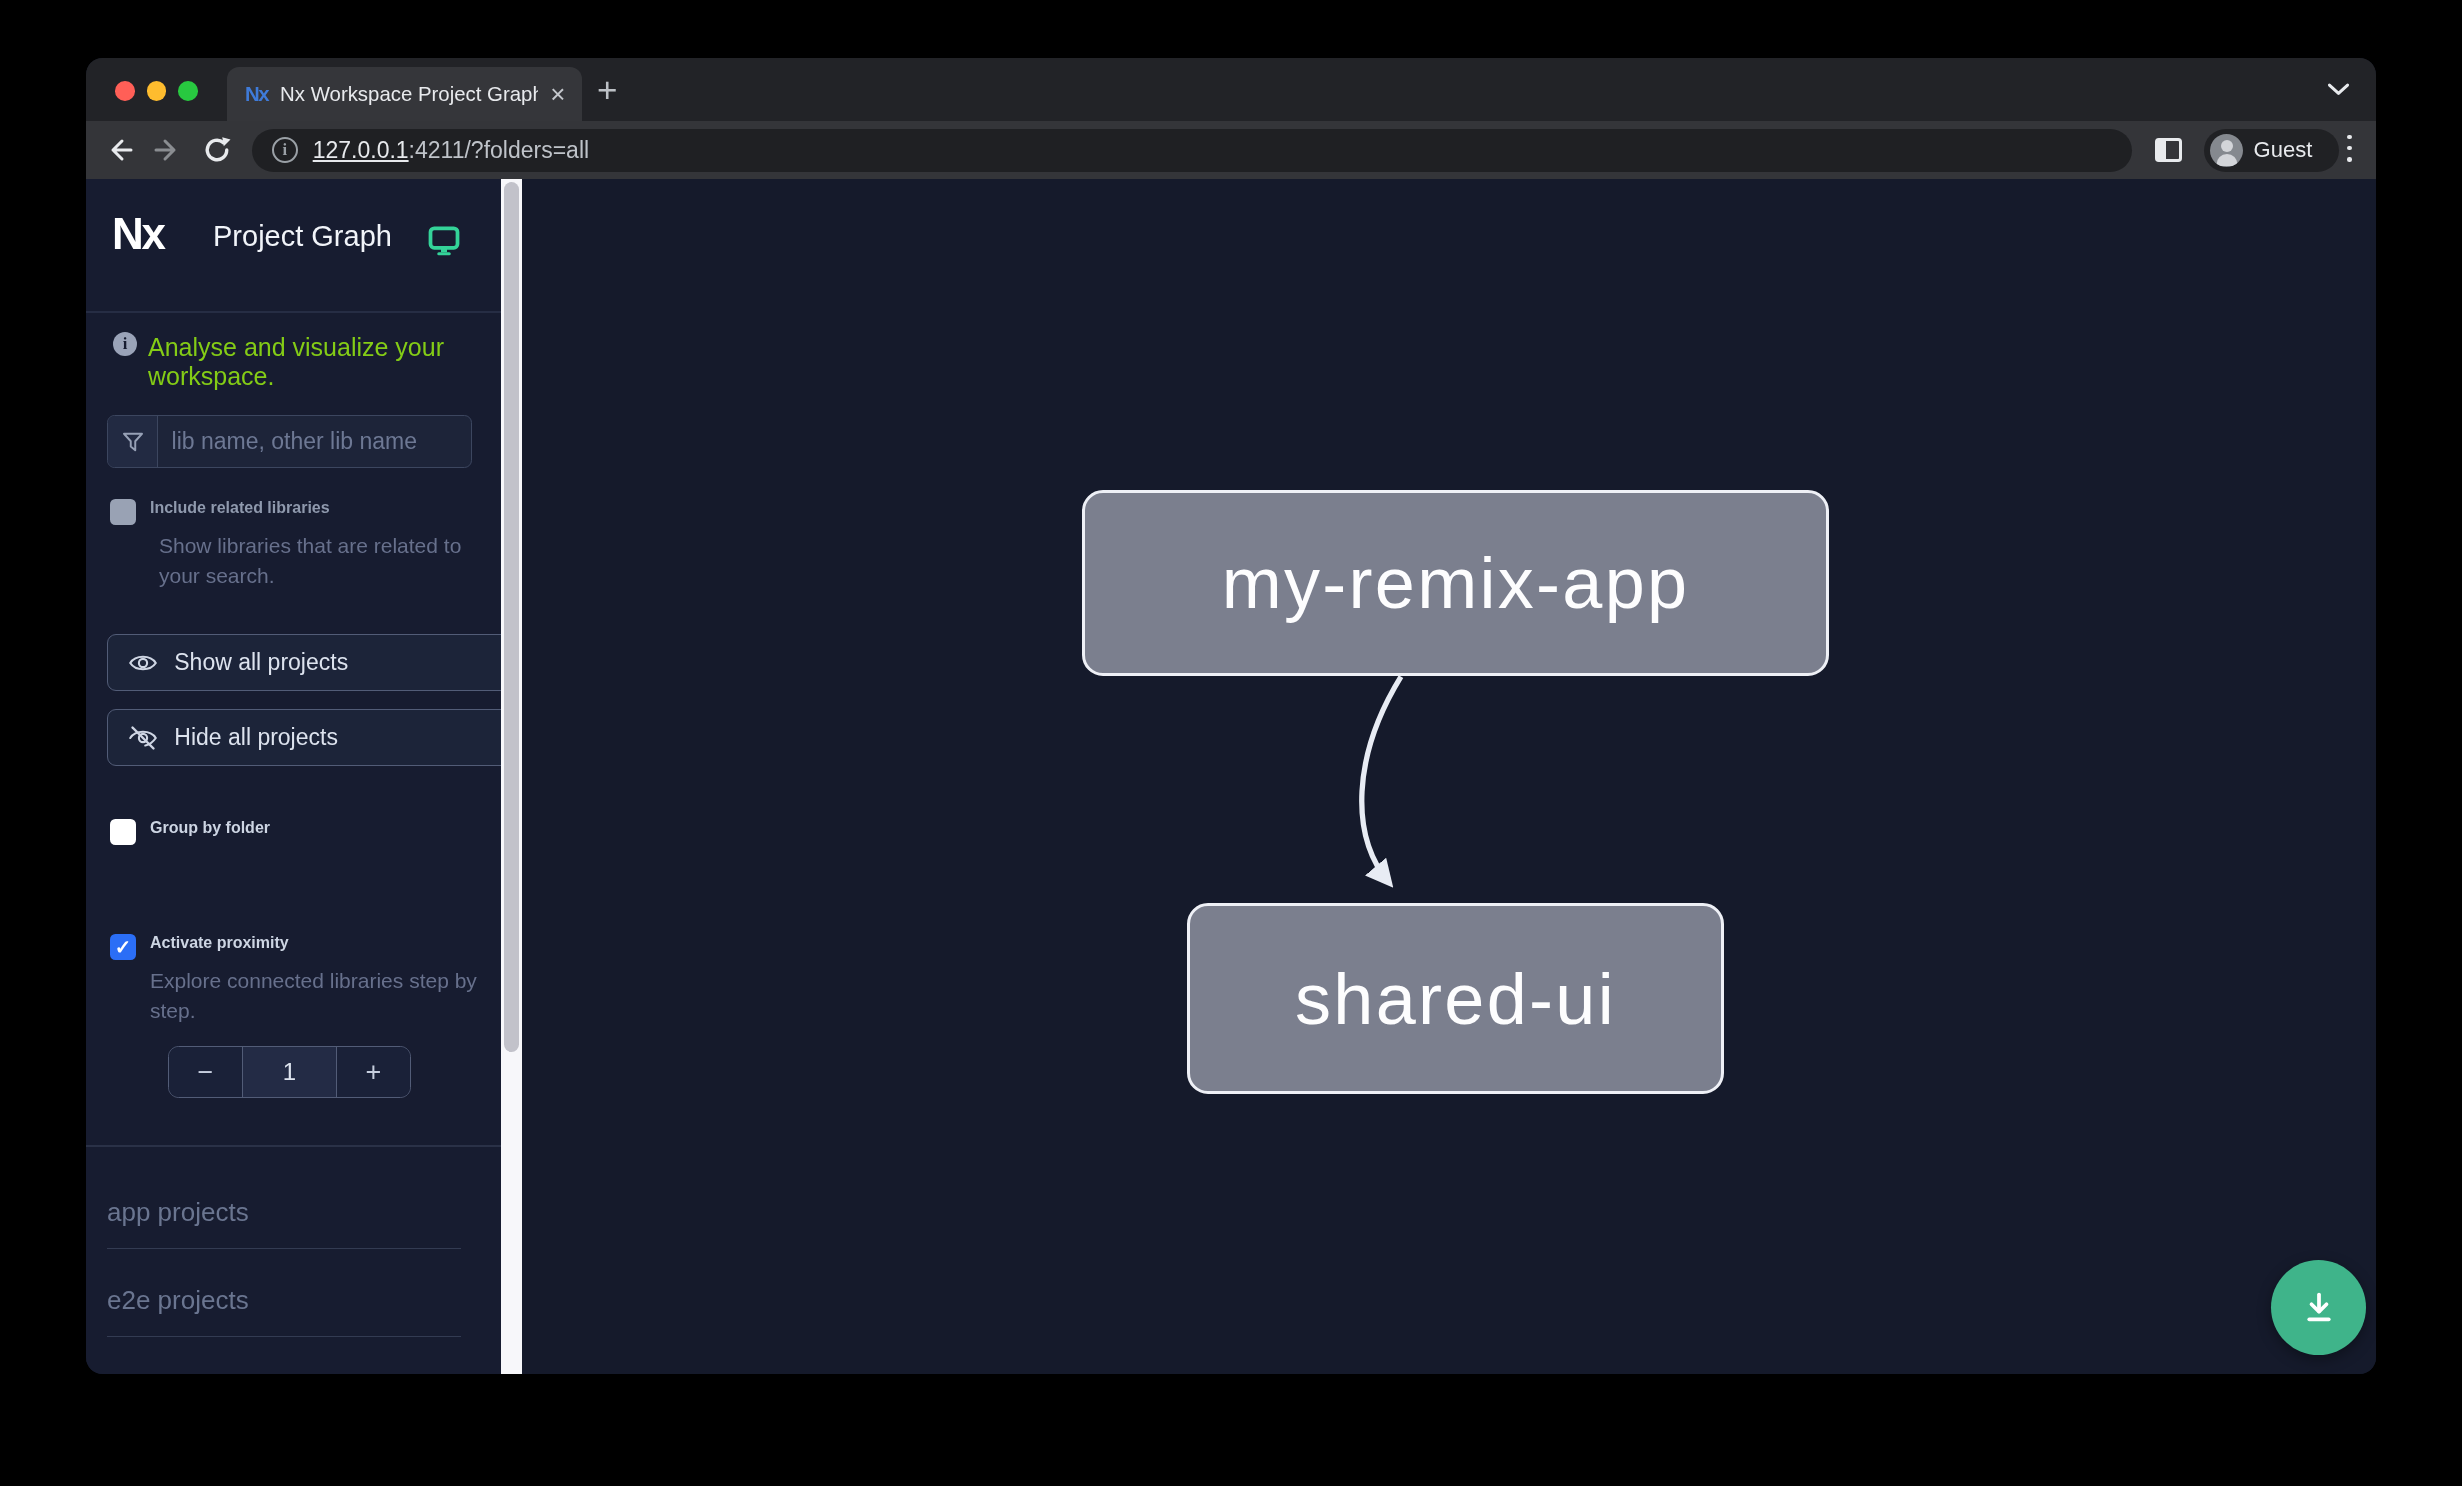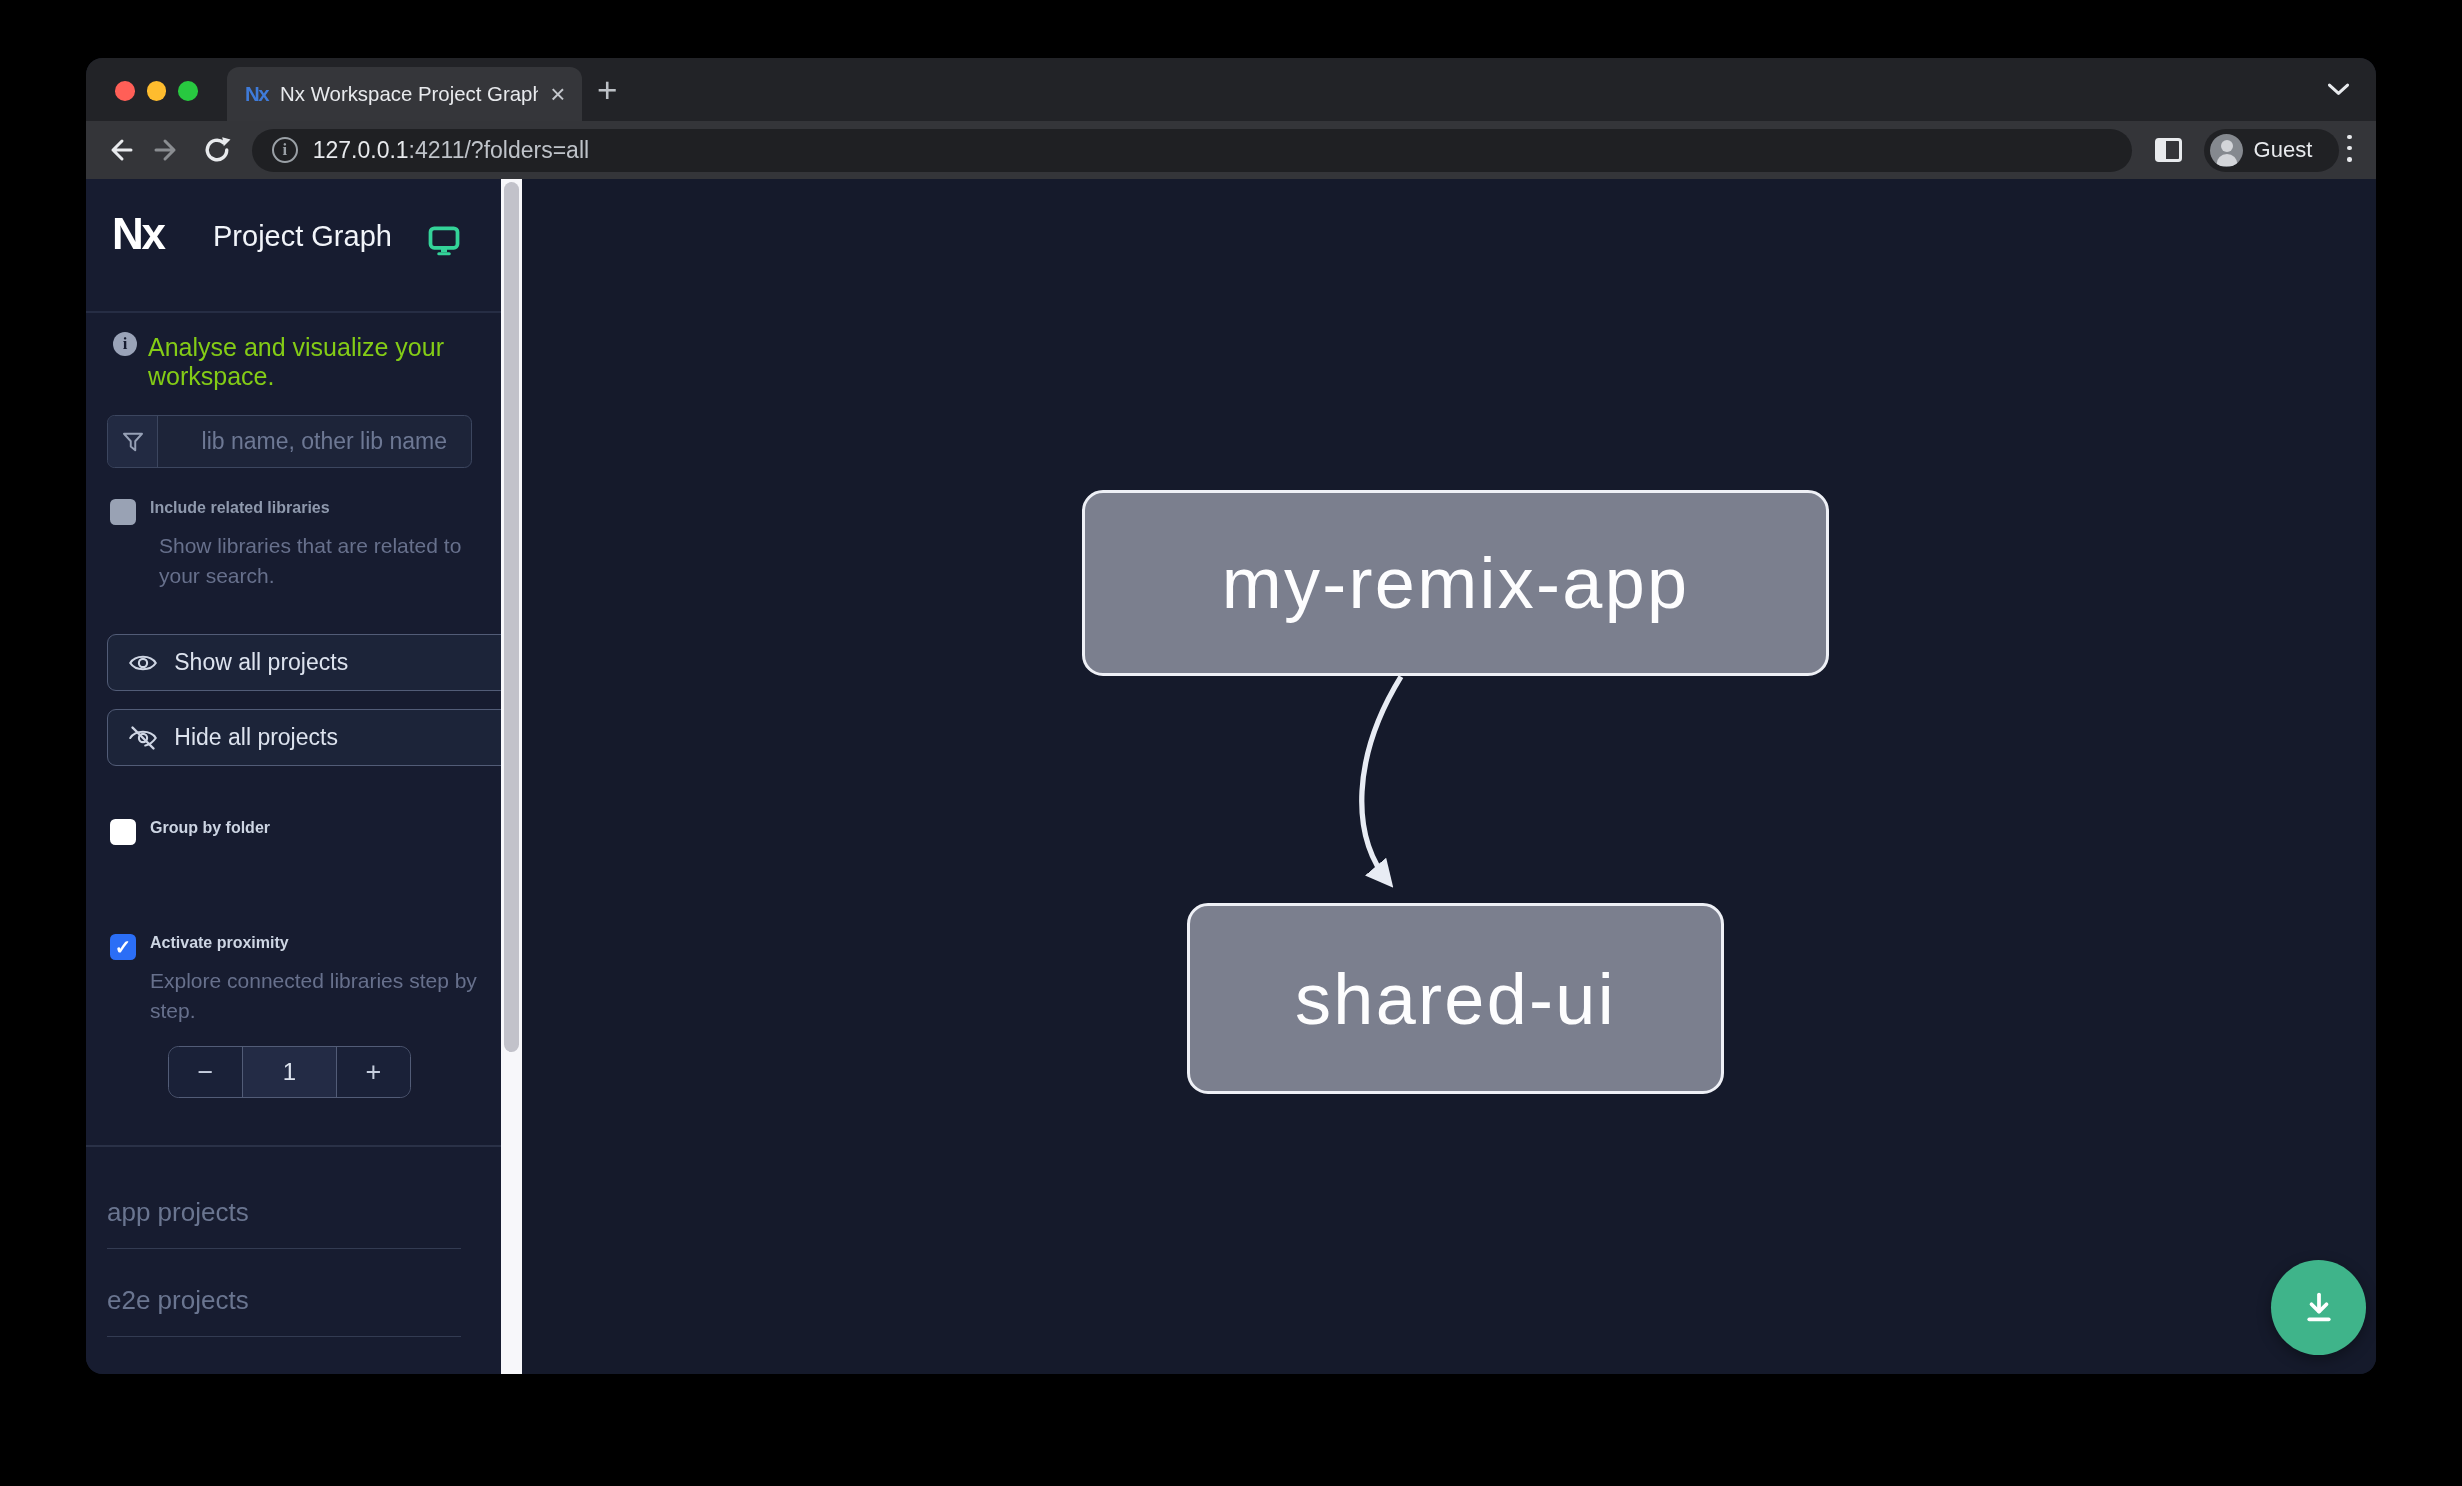"127.0.0.1" .url .host { text-decoration: none -> underline }
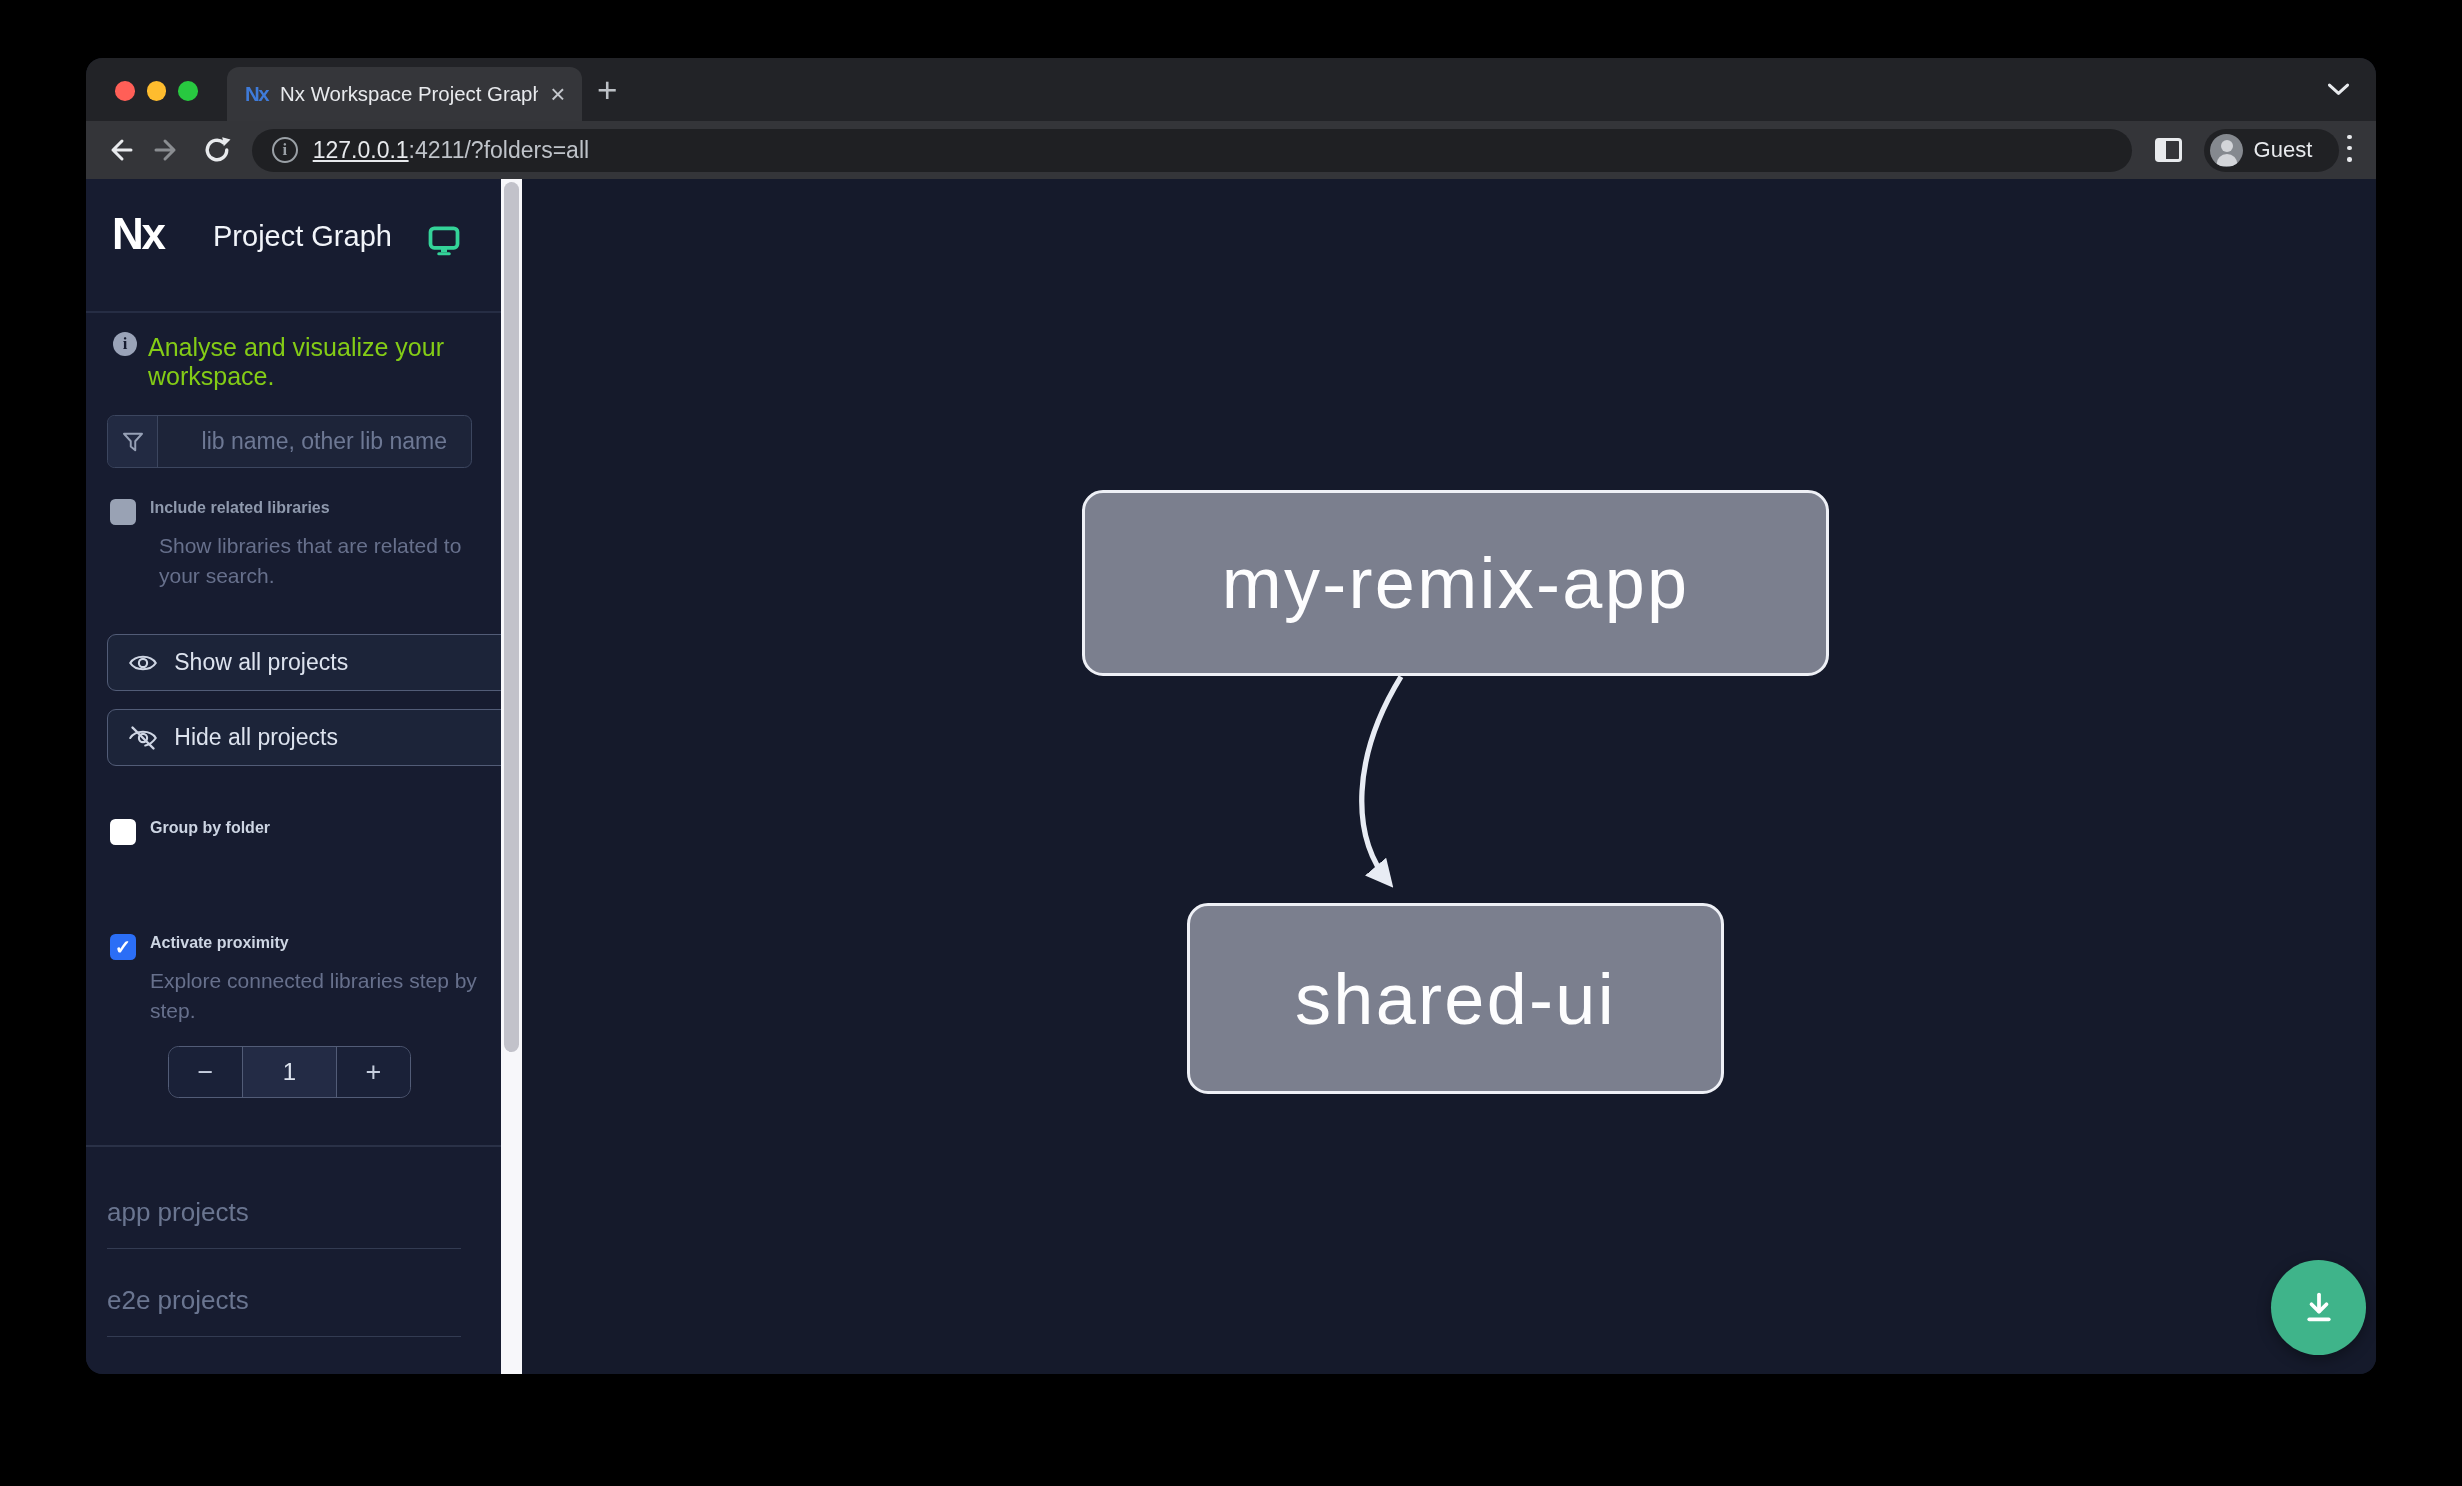"lib name, other lib name" .filter-box { gap: 30px -> none }
